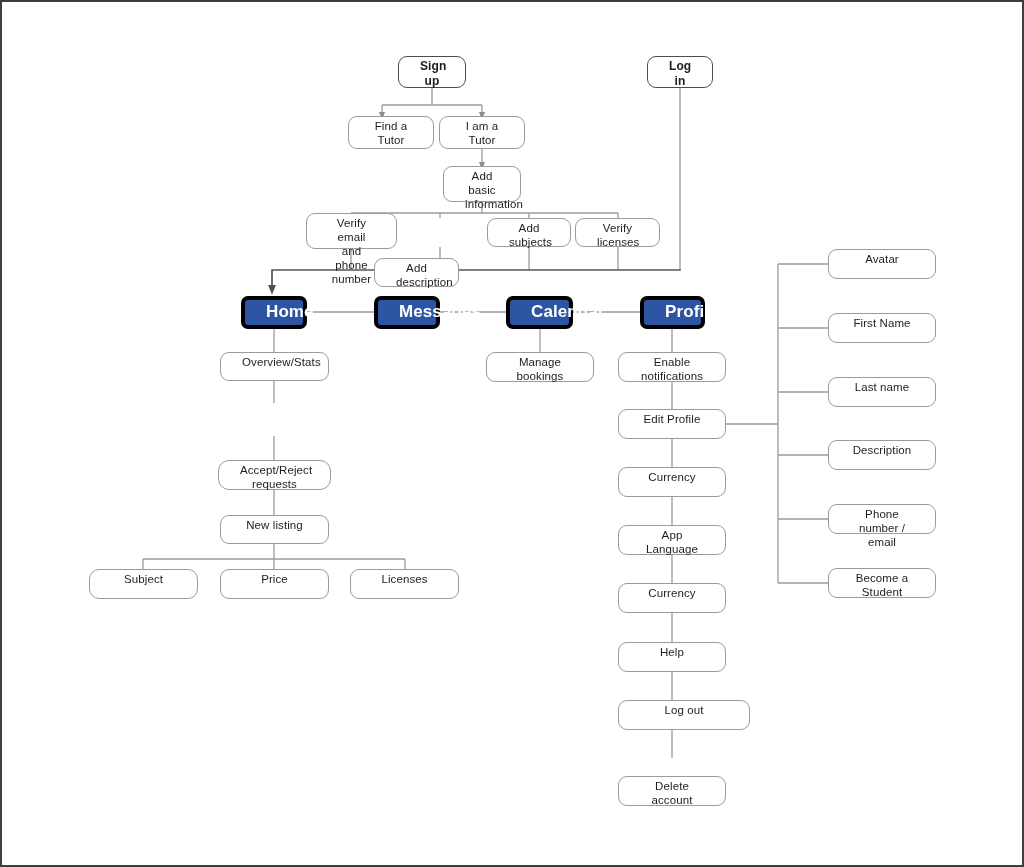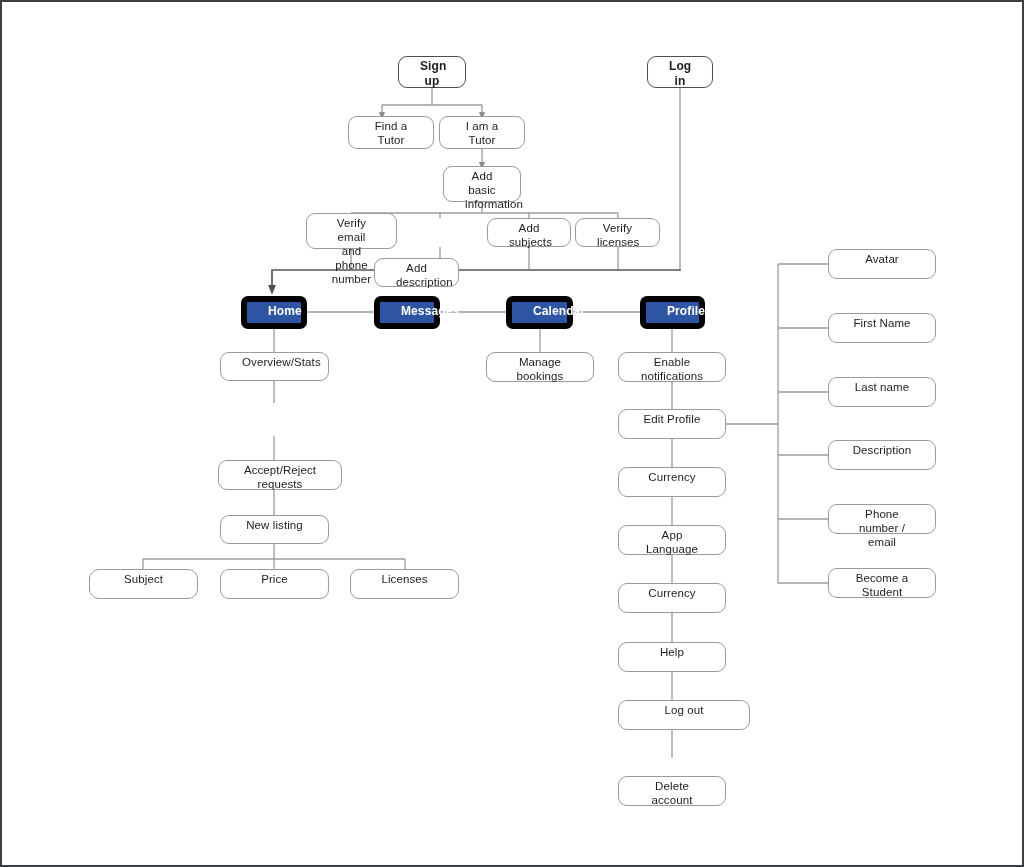"Home" .node.nav { border: 6px solid #000000 -> 4px solid #000000; font-size: 12px -> 17px }
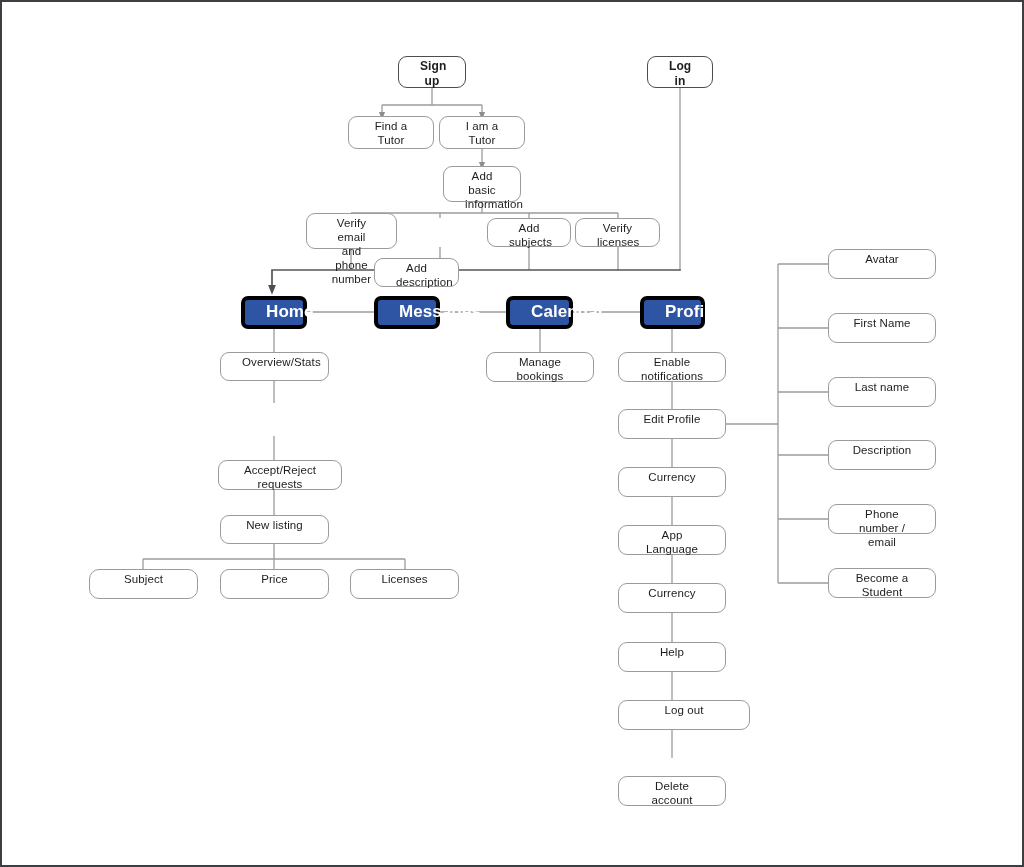"Accept/Reject requests" div.node { border-radius: none -> 11px; width: 124px -> 113px }
